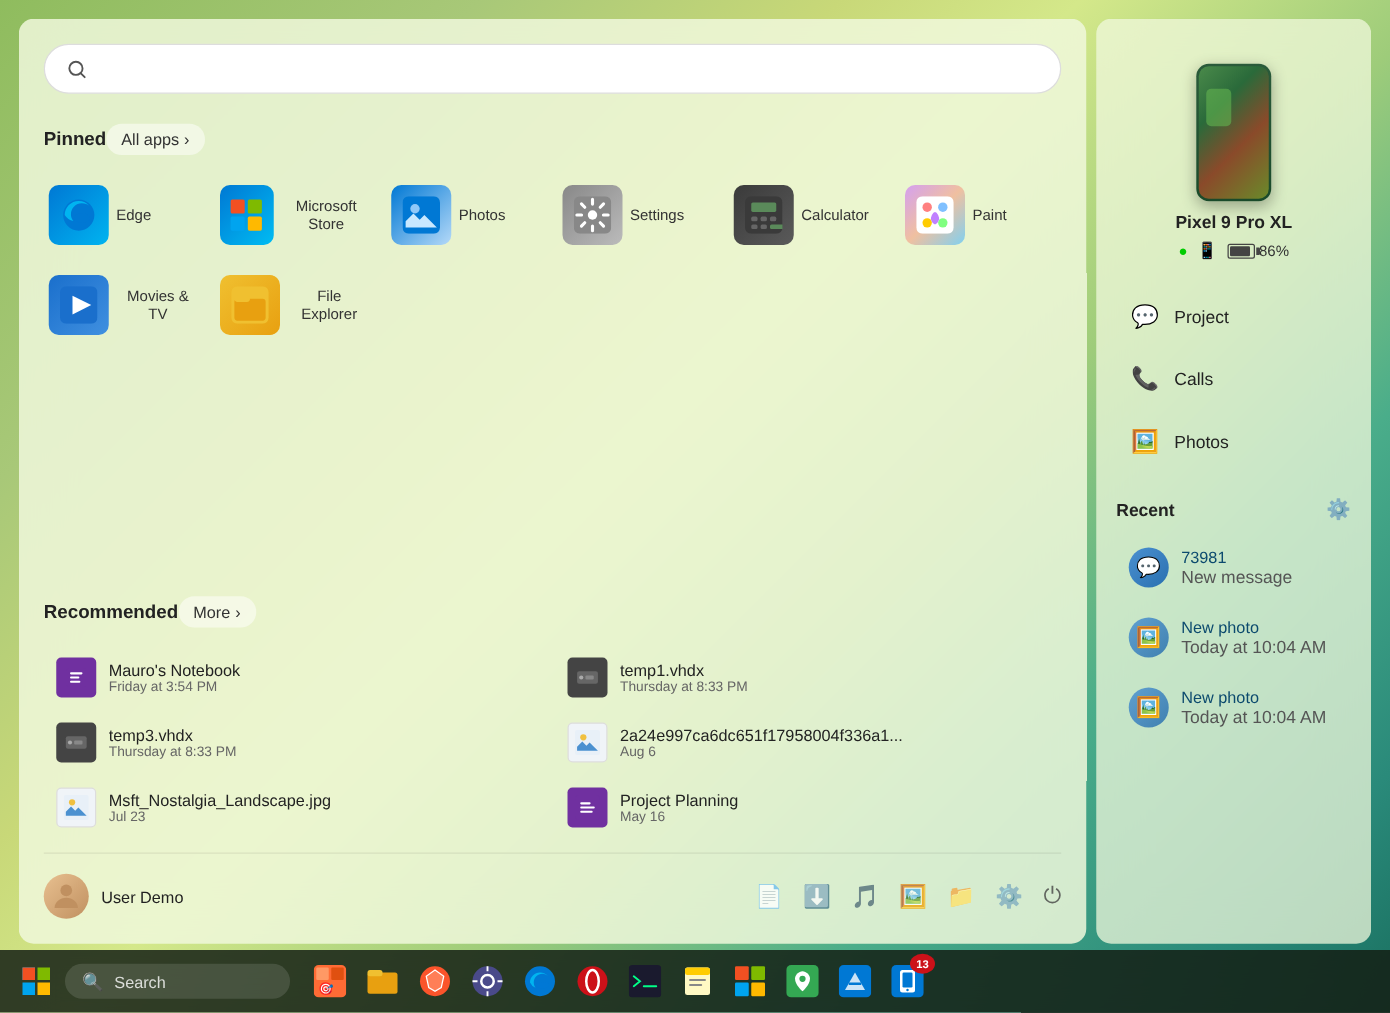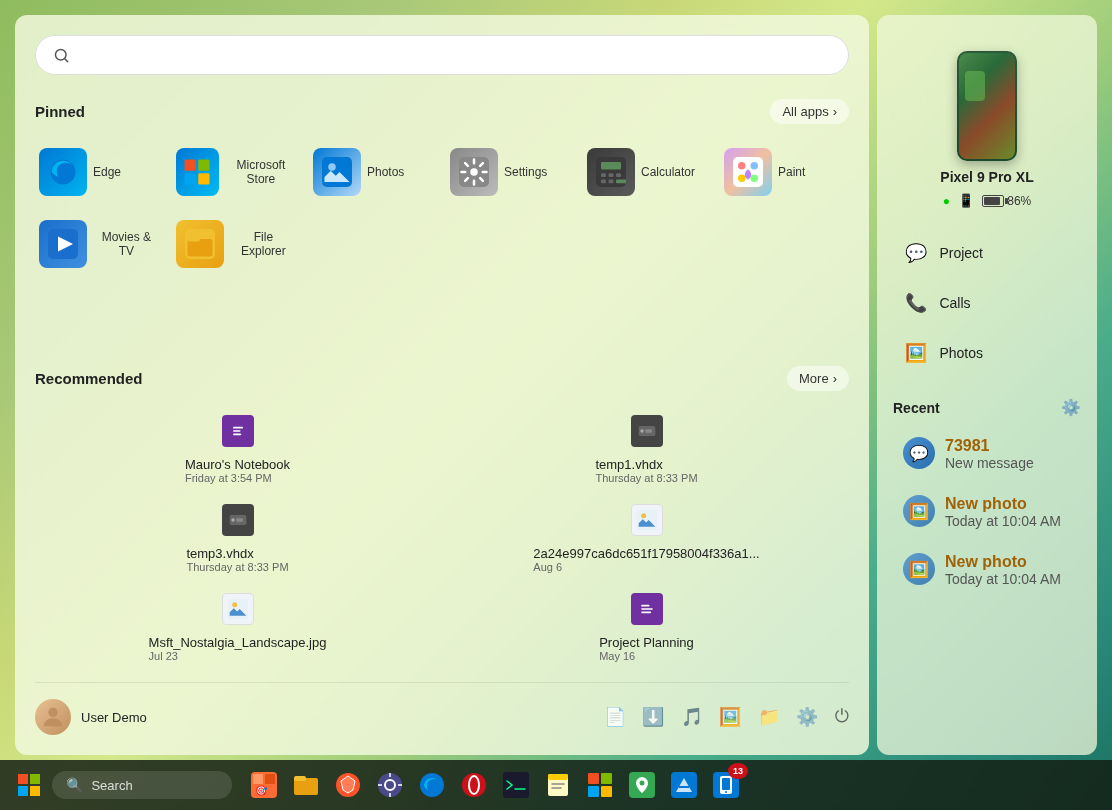"Pinned" .section-header { justify-content: space-between -> none }
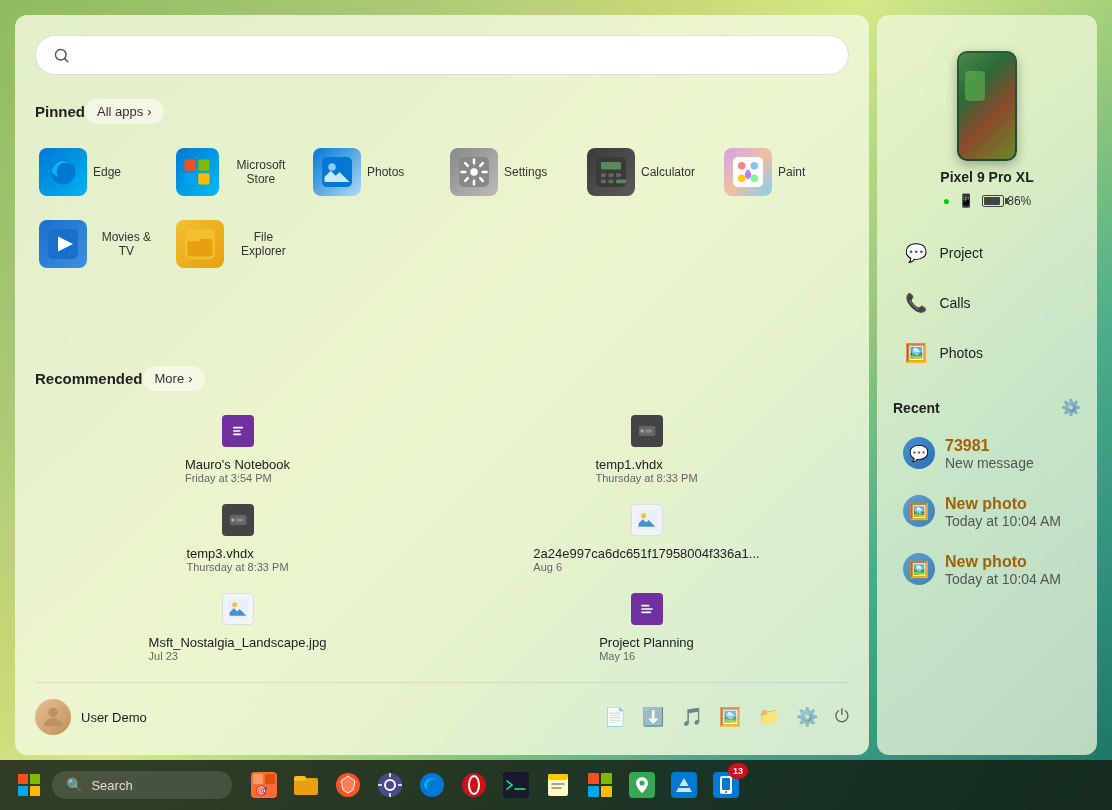"73981" .recent-name { color: #a16207 -> #0c4a6e; font-size: 16px -> 13px; font-weight: 700 -> 400 }
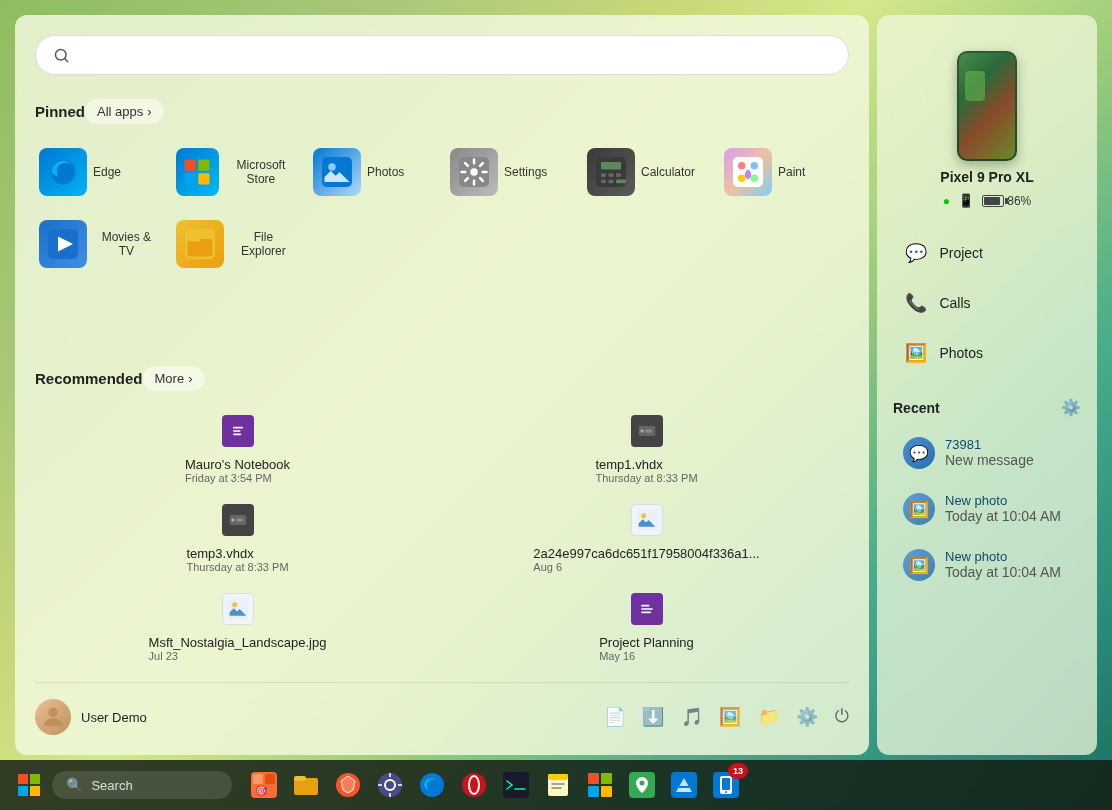"Mauro's Notebook" .rec-item { flex-direction: column -> none }
